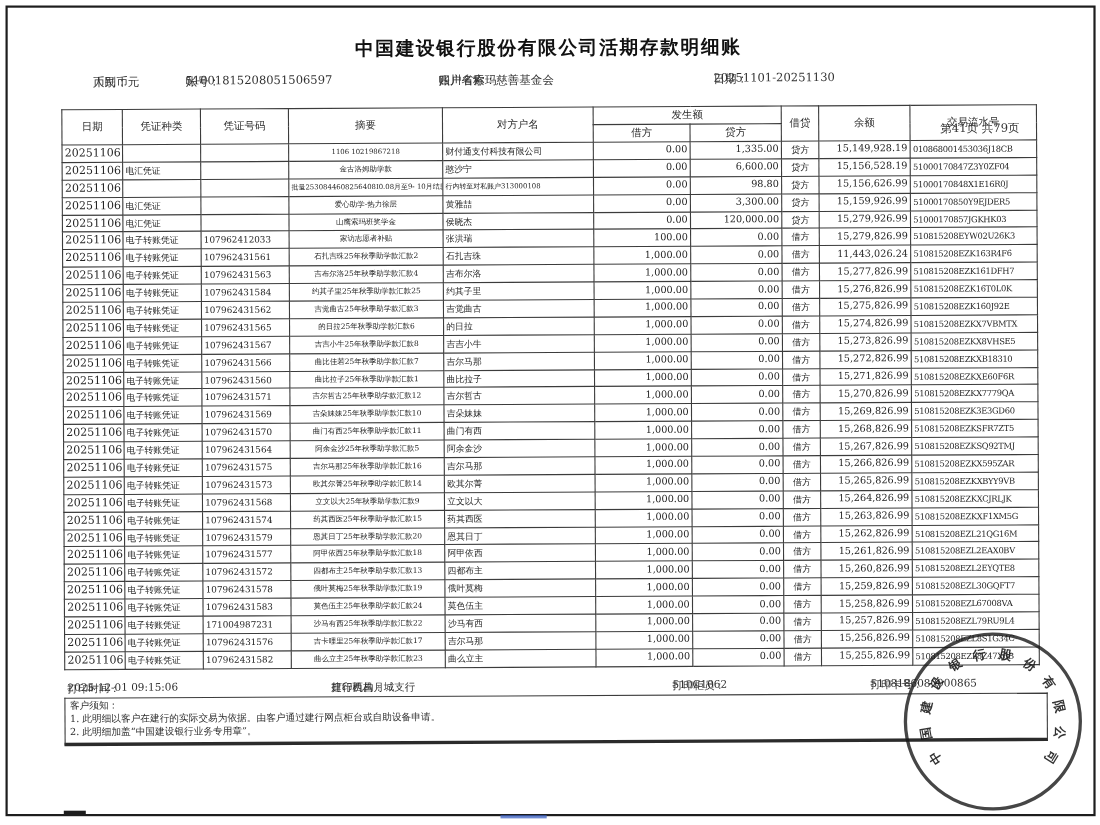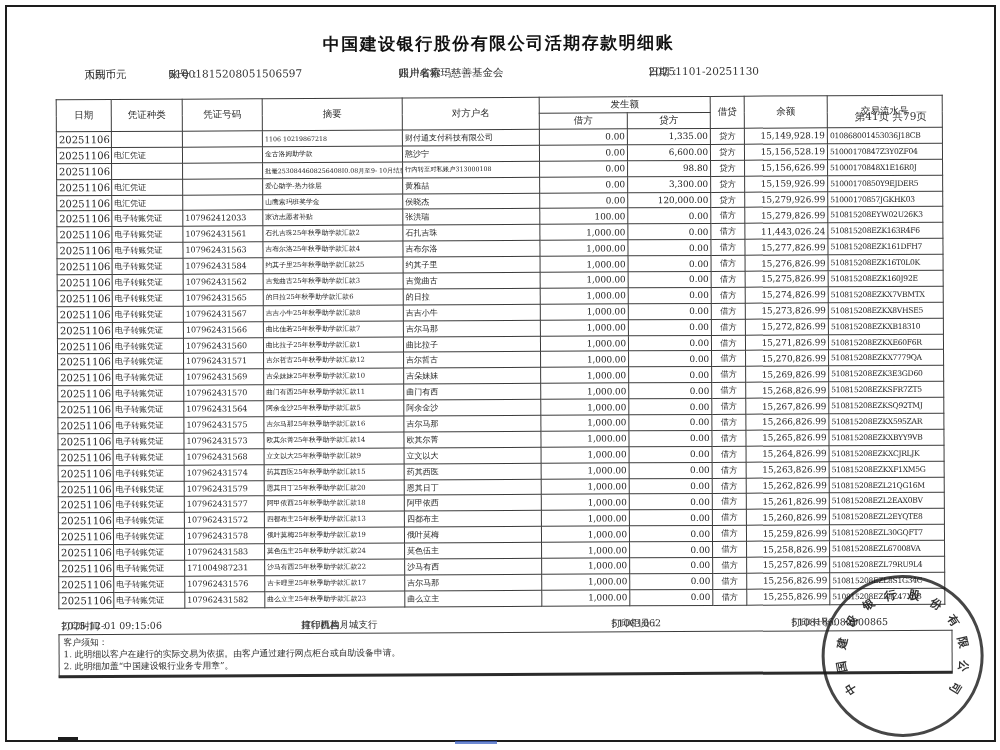"金古洛姆助学款" .c-summary { text-align: none -> center }
